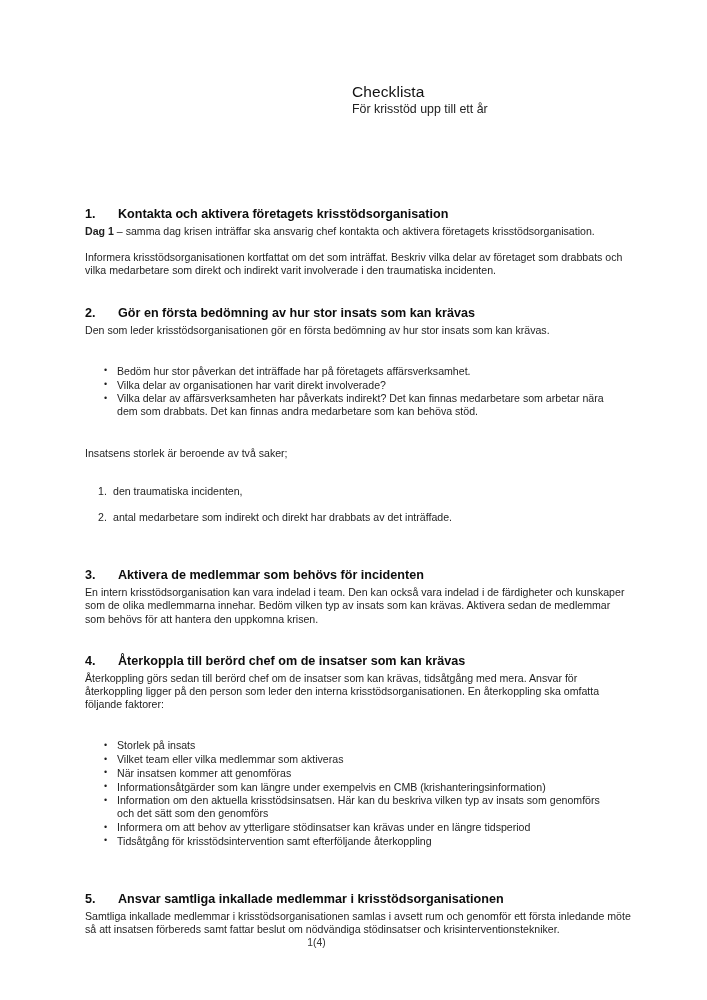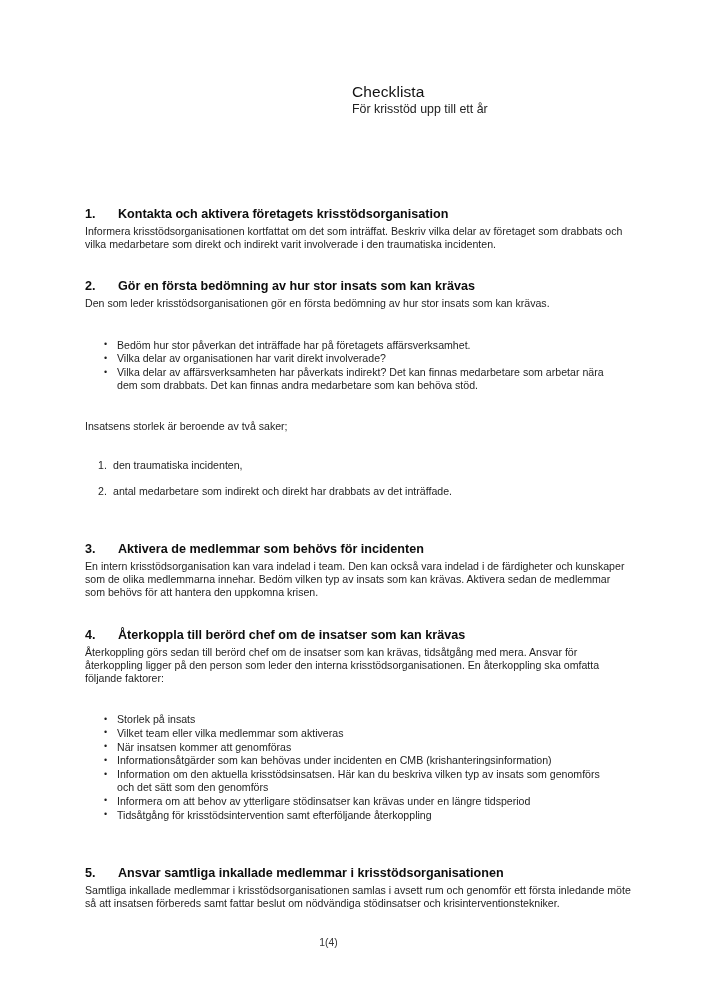"Dag 1 – samma dag" p.para { html: none -> <p><span>Dag 1</span><span> – samma dag krisen inträffar ska ansvarig chef kontakta och aktivera företagets krisstödsorganisation.</span></p> }
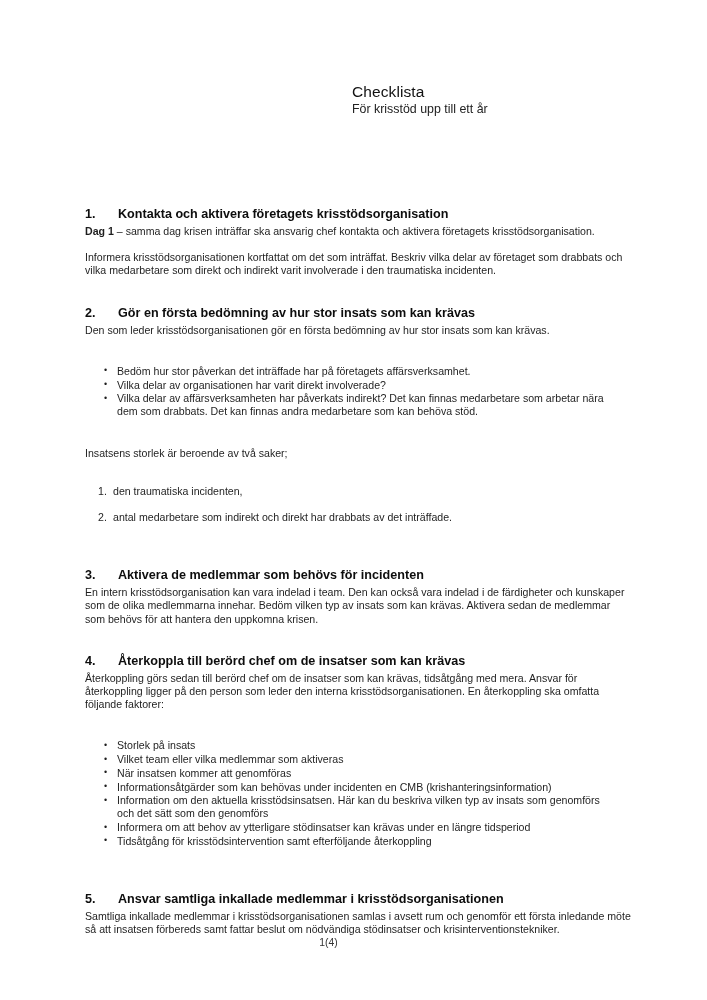"Informationsåtgärder som kan behövas" li { text: behövas under incidenten -> längre under exempelvis }
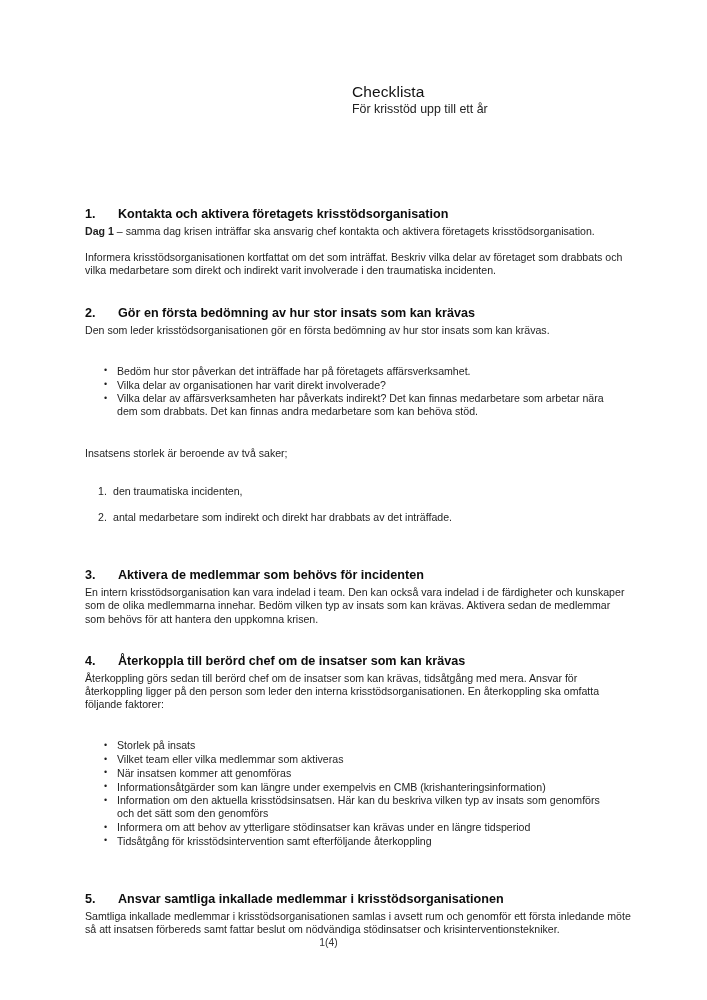"1(4)" .footer { left: 12px -> 0 }
